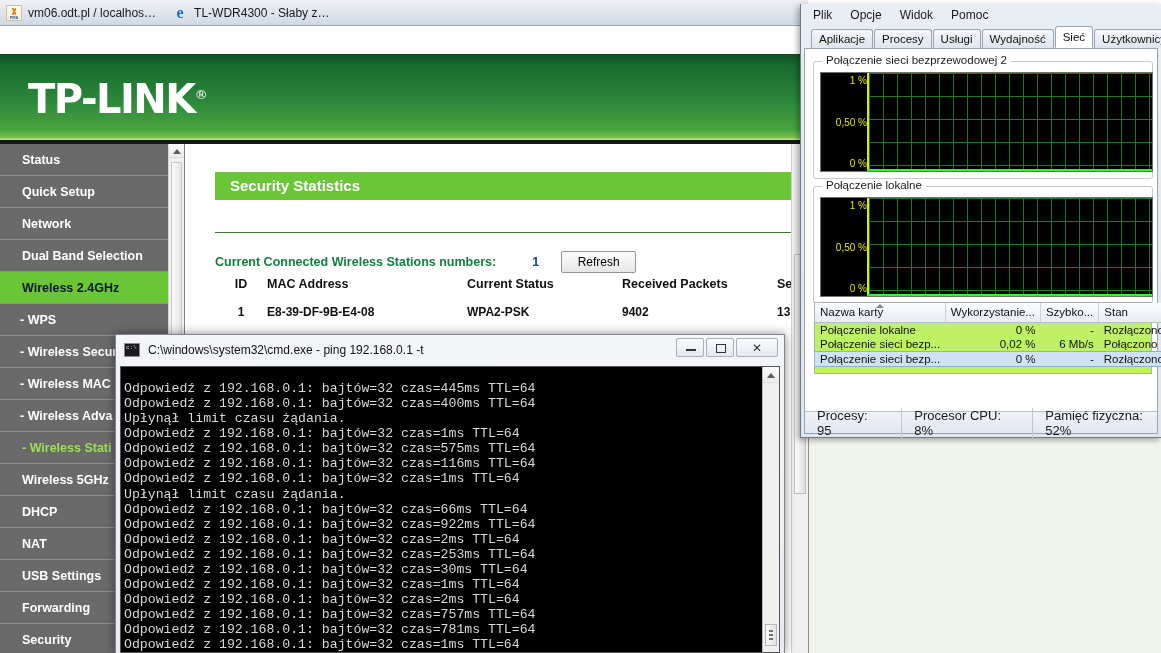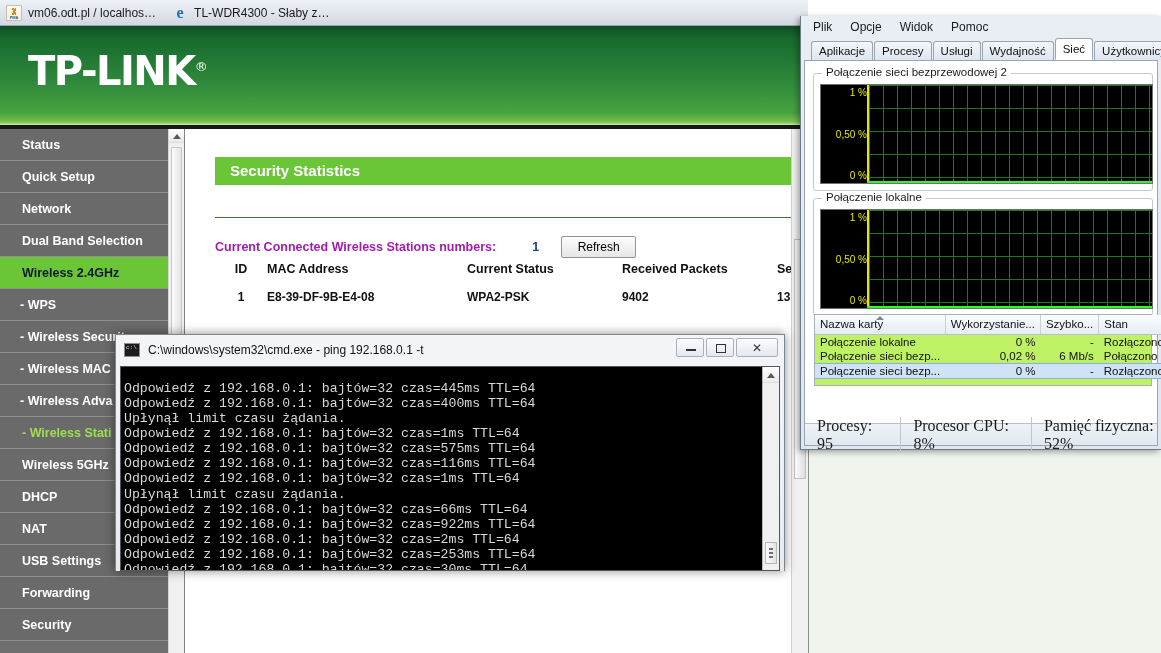"Plik" .taskmgr { top: 16px -> 4px }
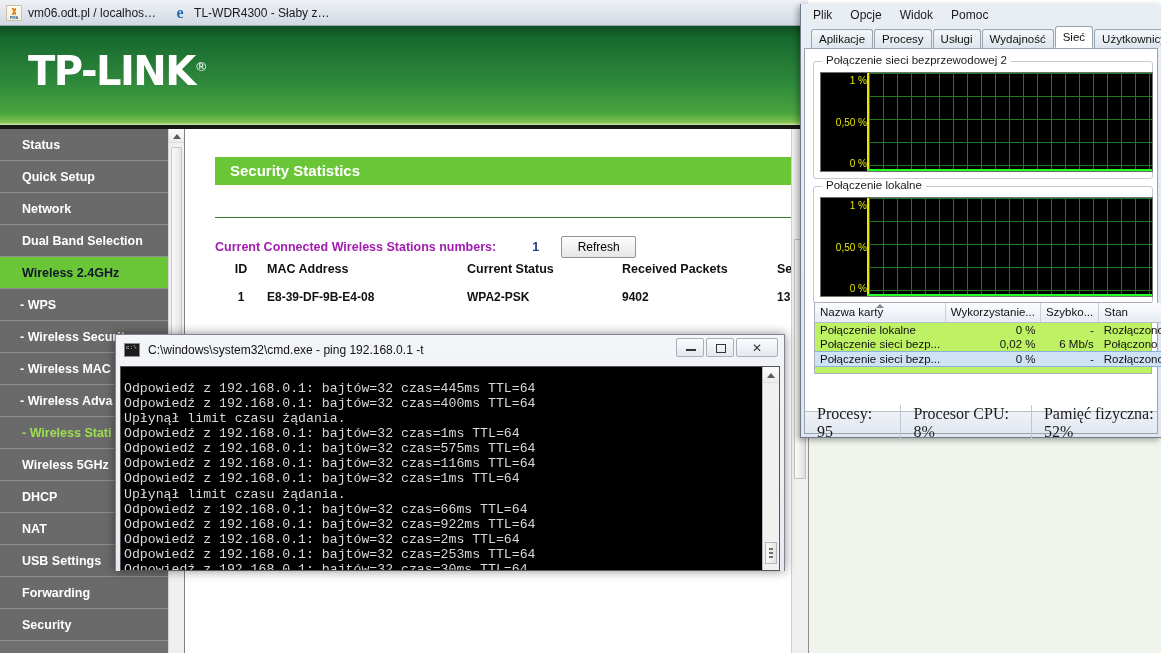"TP-LINK®" .tp-header { height: 99px -> 86px; margin-top: none -> 28px }
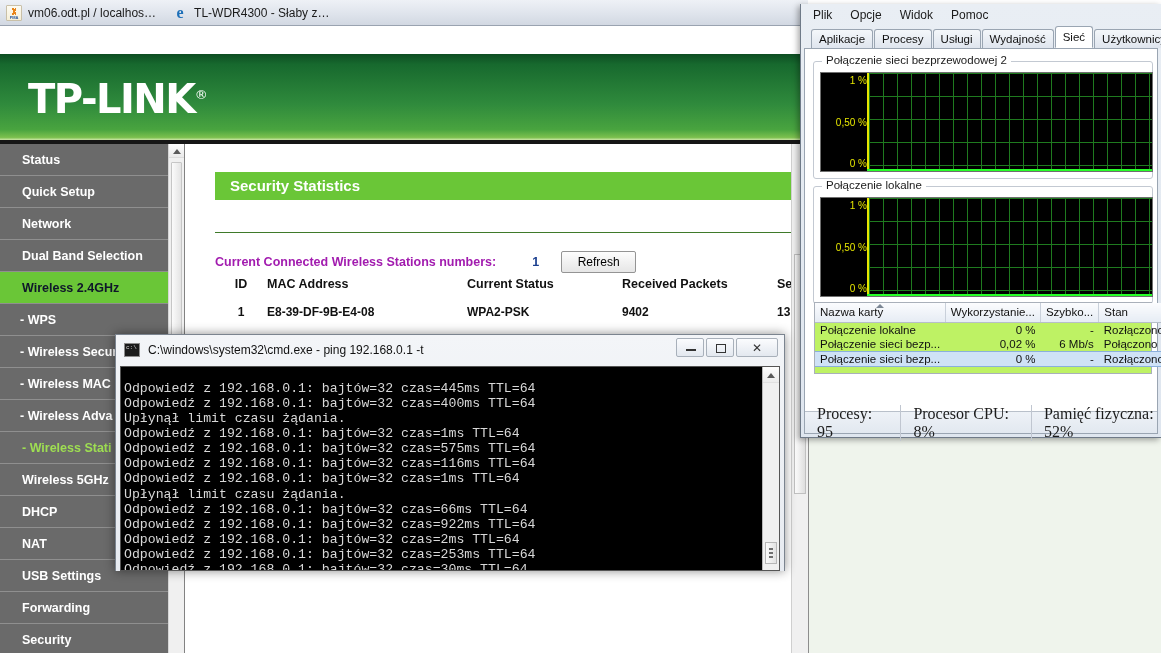"Current Connected Wireless Stations" .row-count .lbl { color: #a21caf -> #15803d }
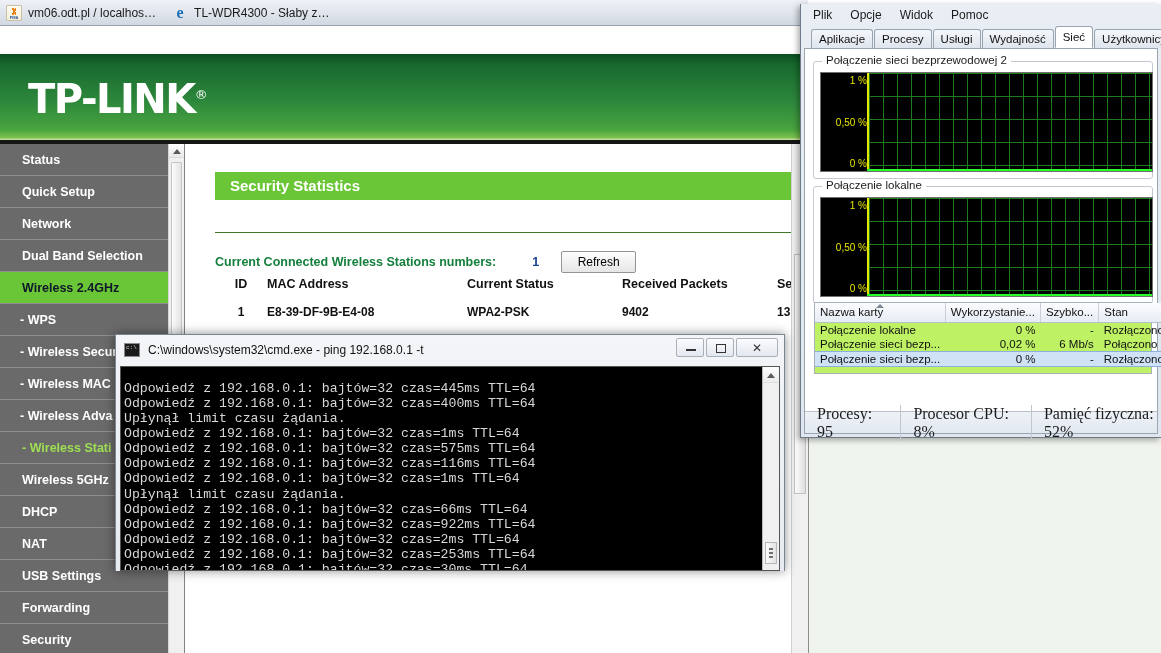"C:\windows\system32\cmd.exe - ping" .cmdwin { height: 237px -> 319px }
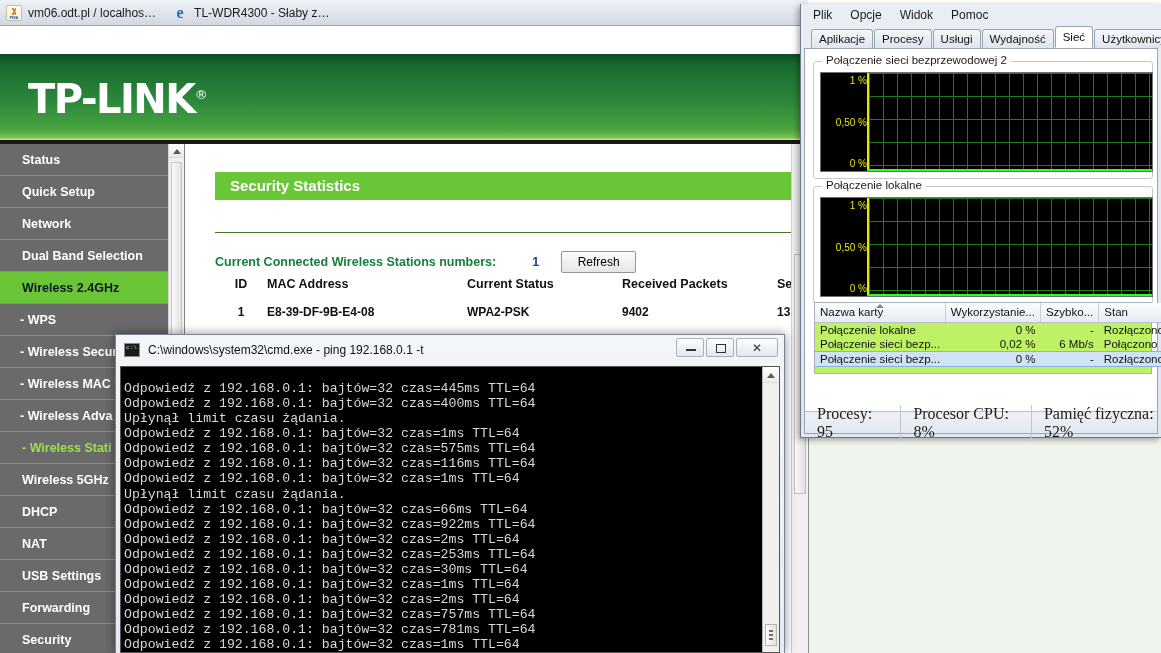"Procesy: 95" .tm-status { font-family: Liberation Serif, serif -> none; font-size: 16px -> 13px }
